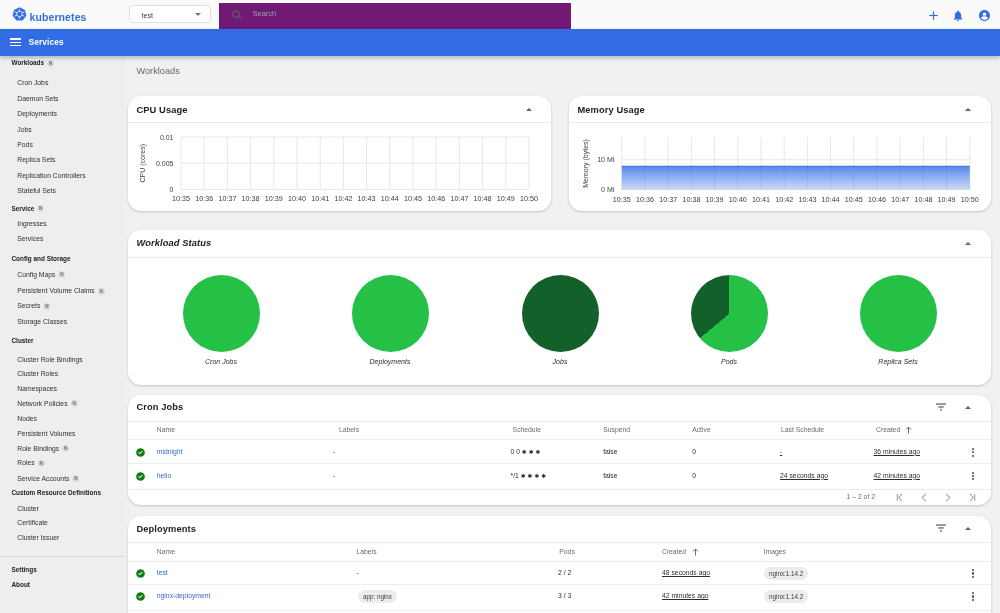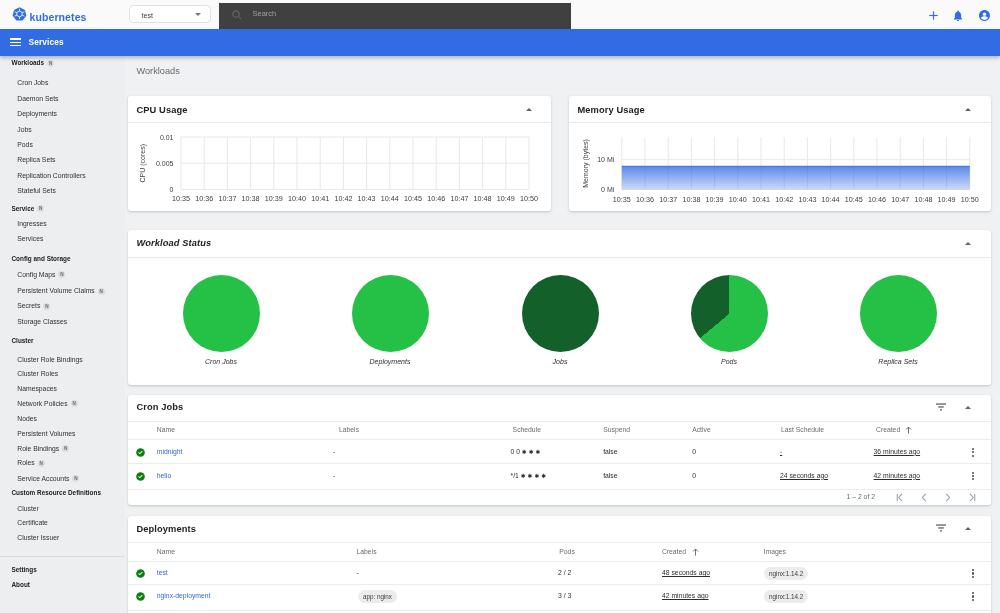"Search" #search { background: #404040 -> #701a75 }
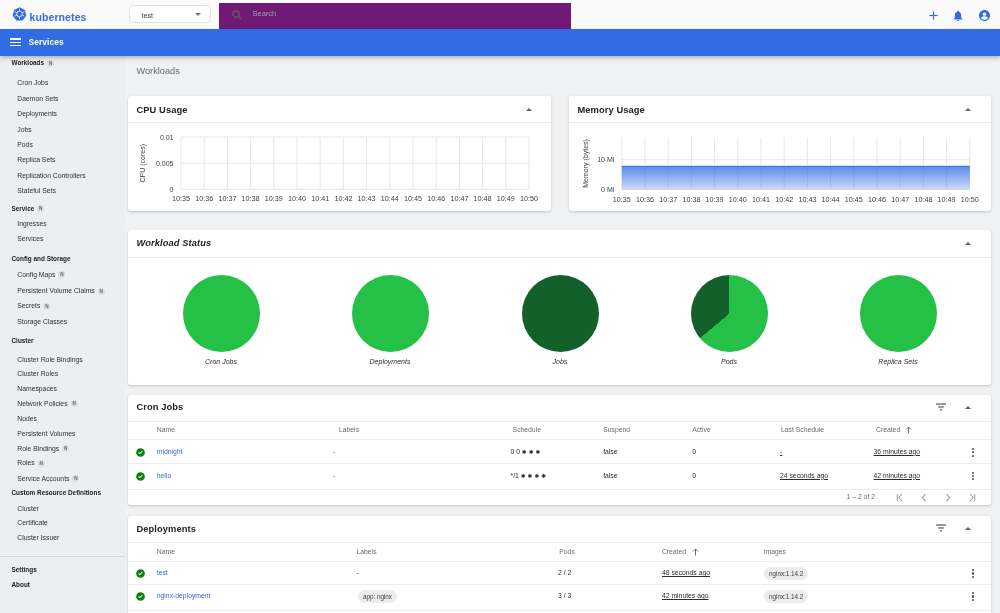"CPU Usage" .card { border-radius: 3px -> 13px }
